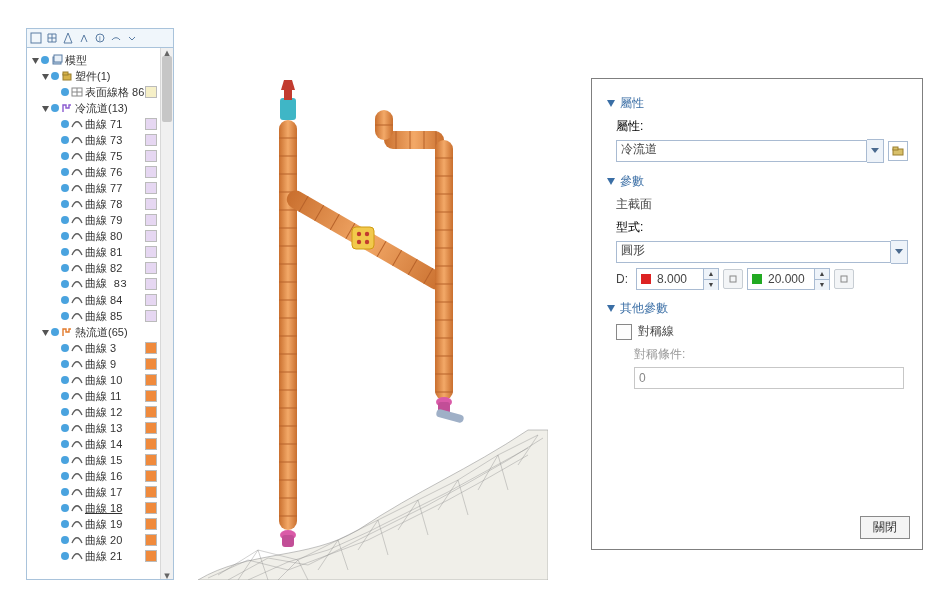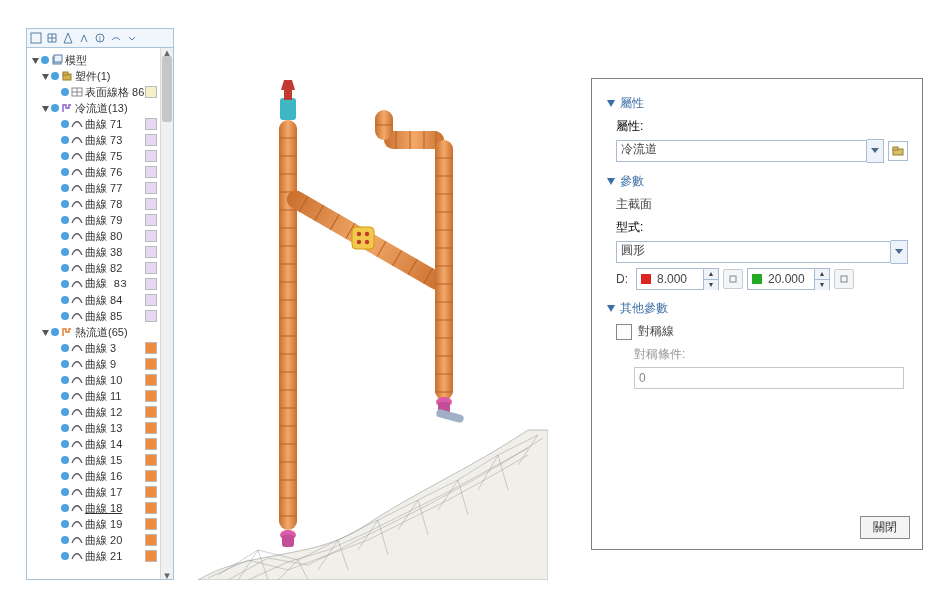"曲線 38" span { text: 38 -> 81 }
